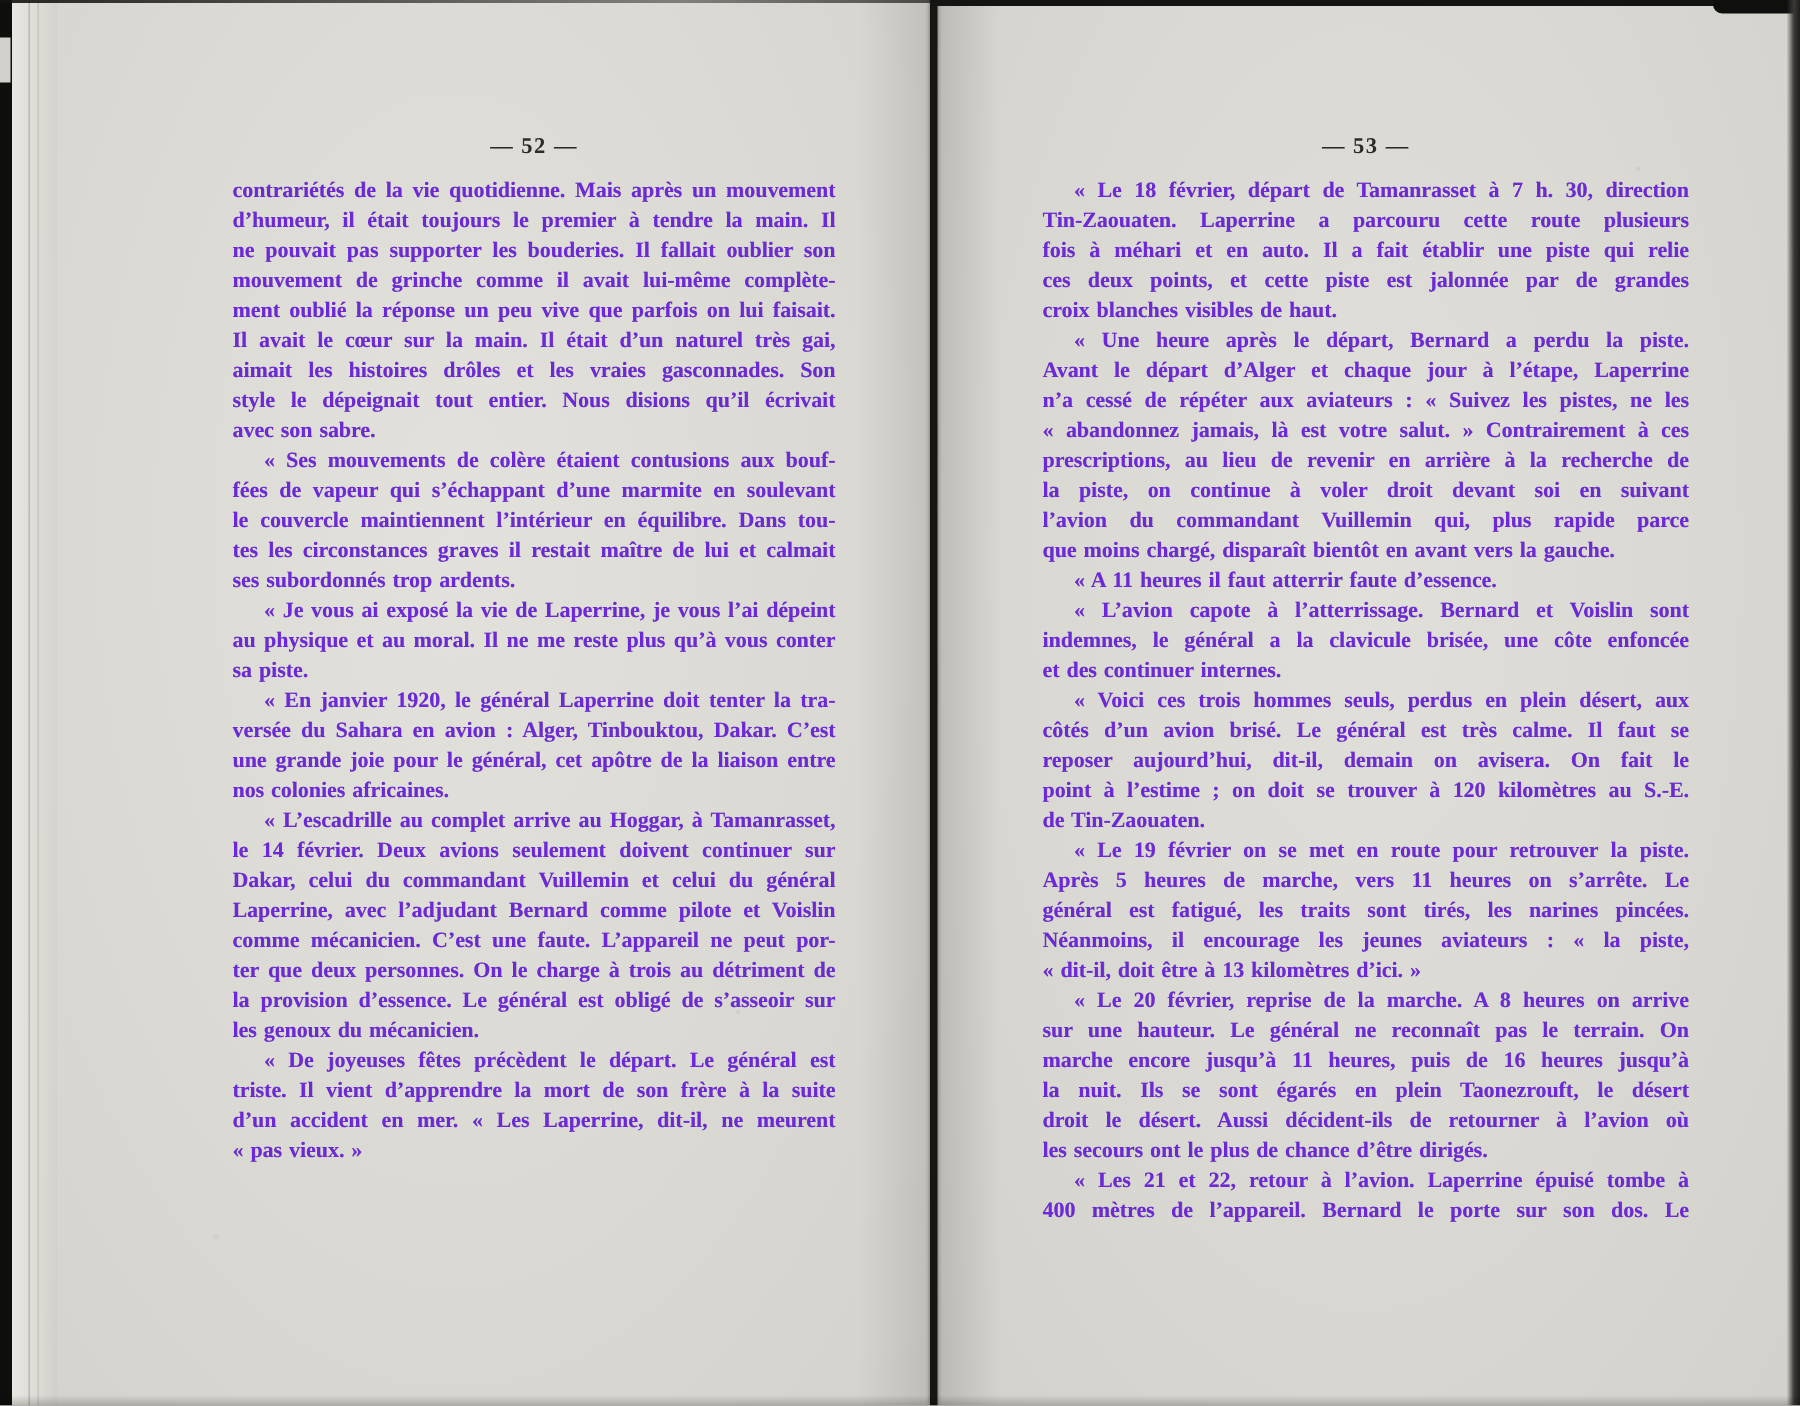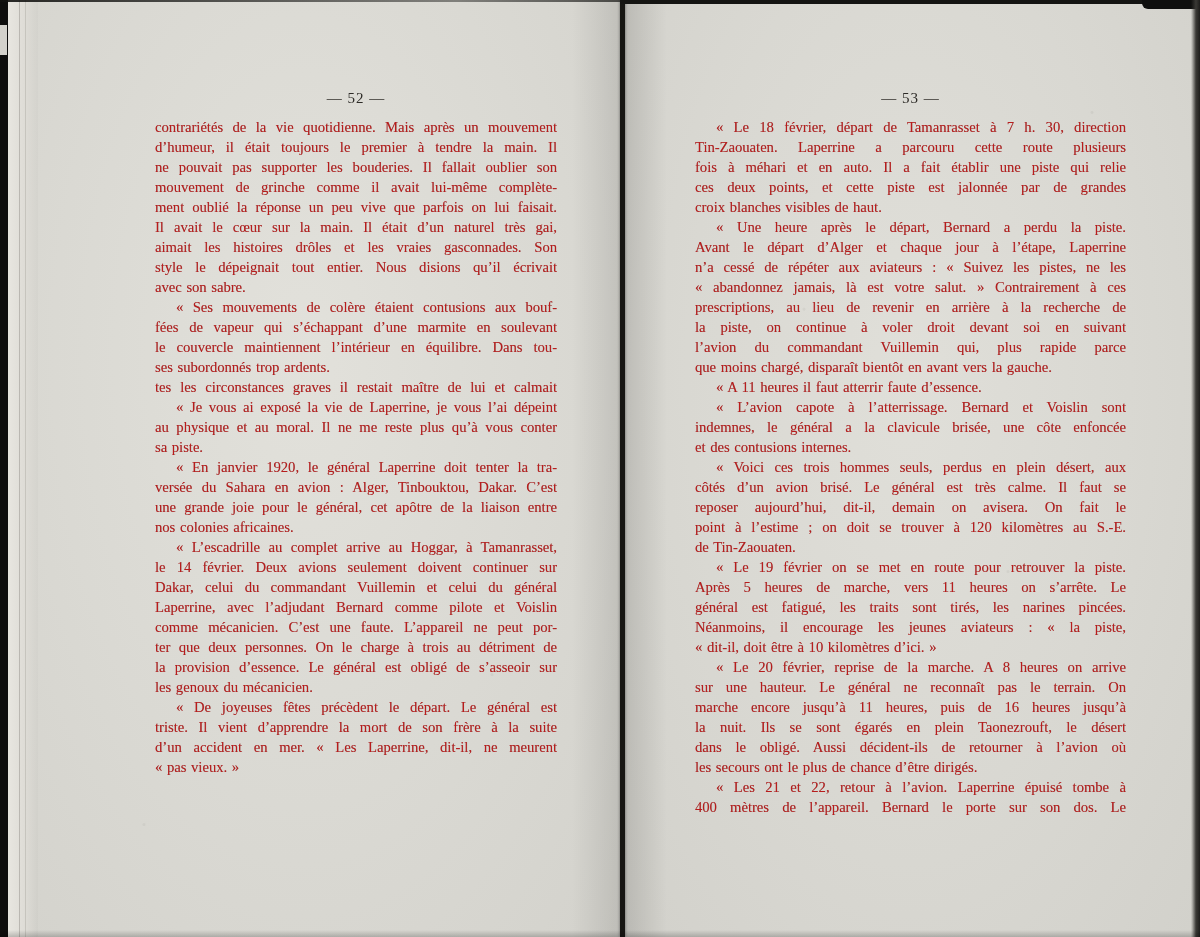"— 52 —" .stage { font-weight: none -> bold }
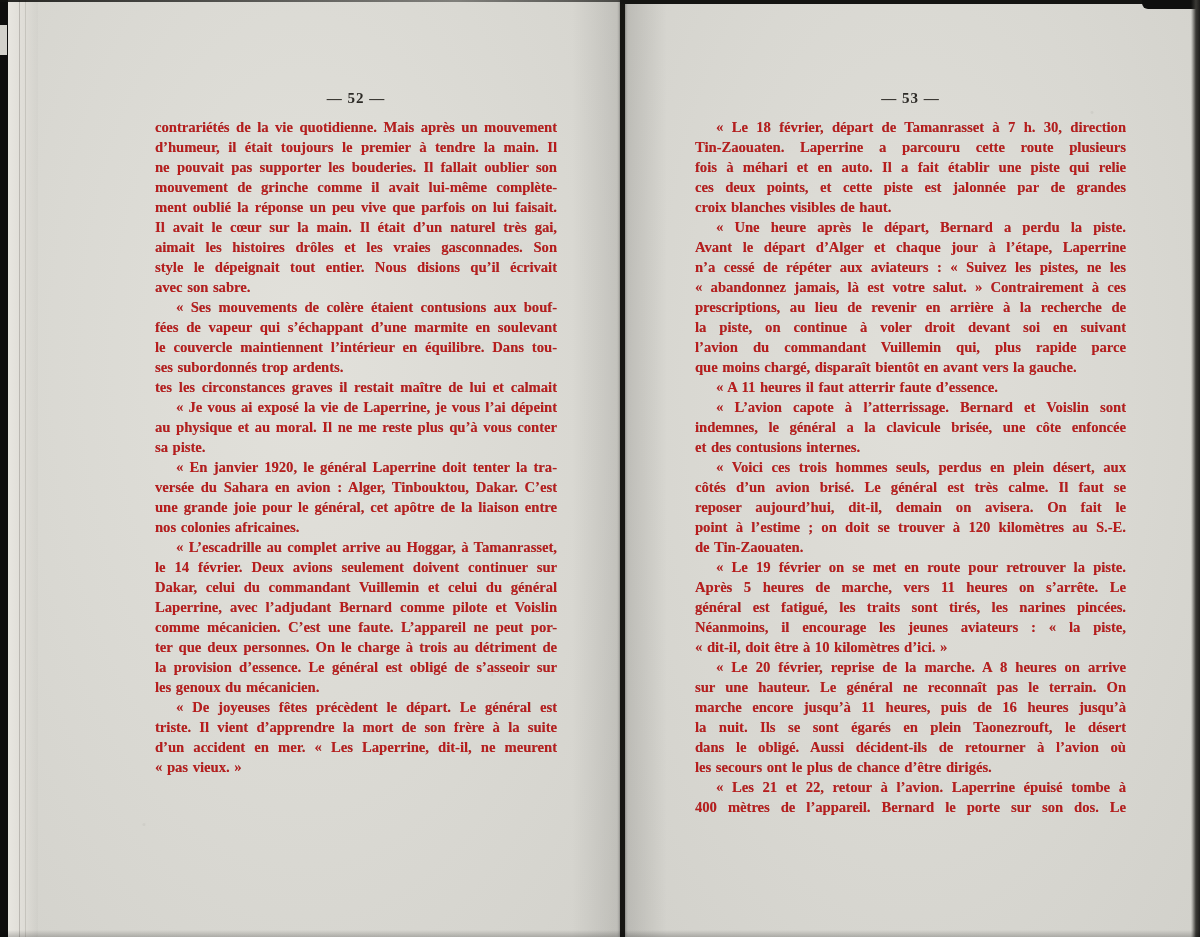"contrariétés de la vie quotidienne." .text-col { color: #b91c1c -> #6d28d9 }
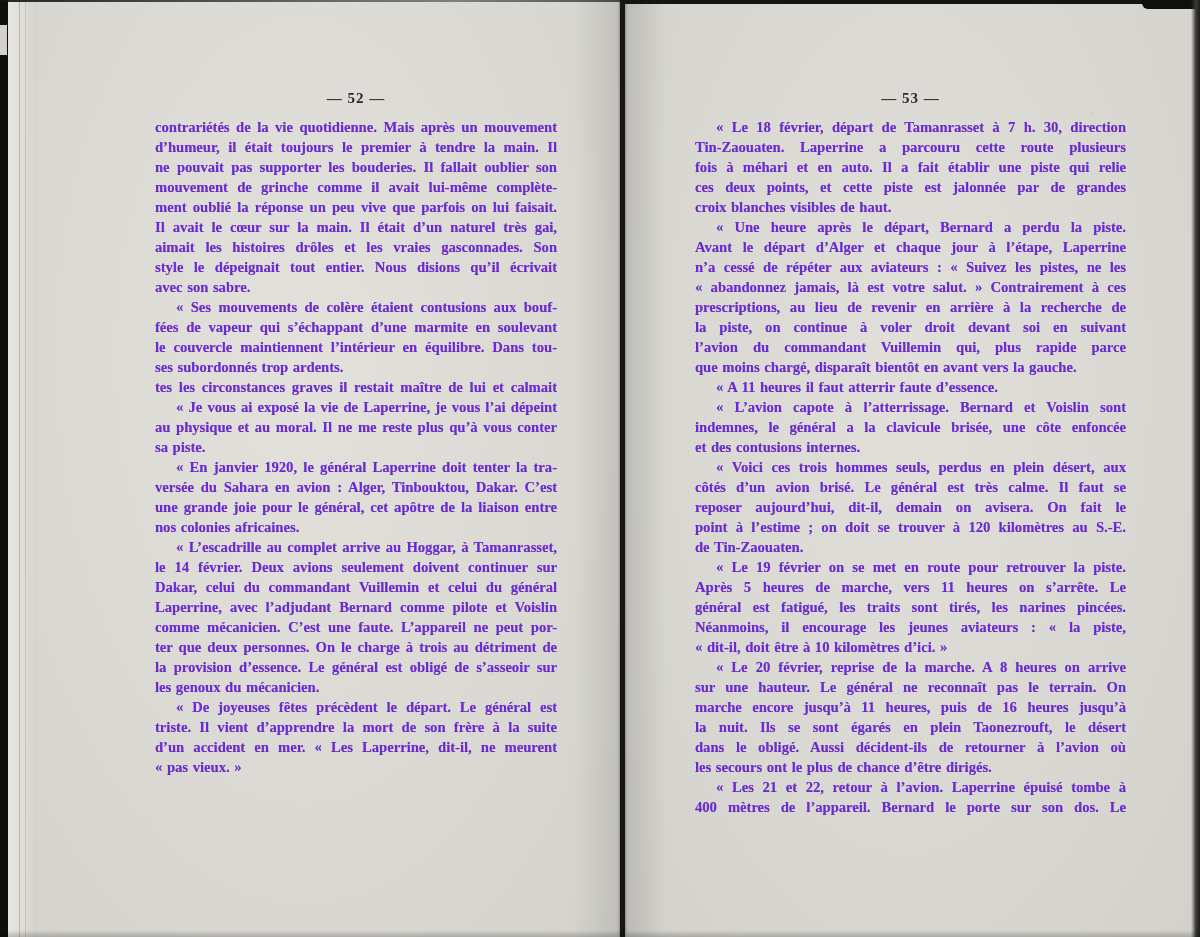"ses subordonnés trop ardents." div.line { order: before "tes les circonstances graves il" -> after "tes les circonstances graves il" }
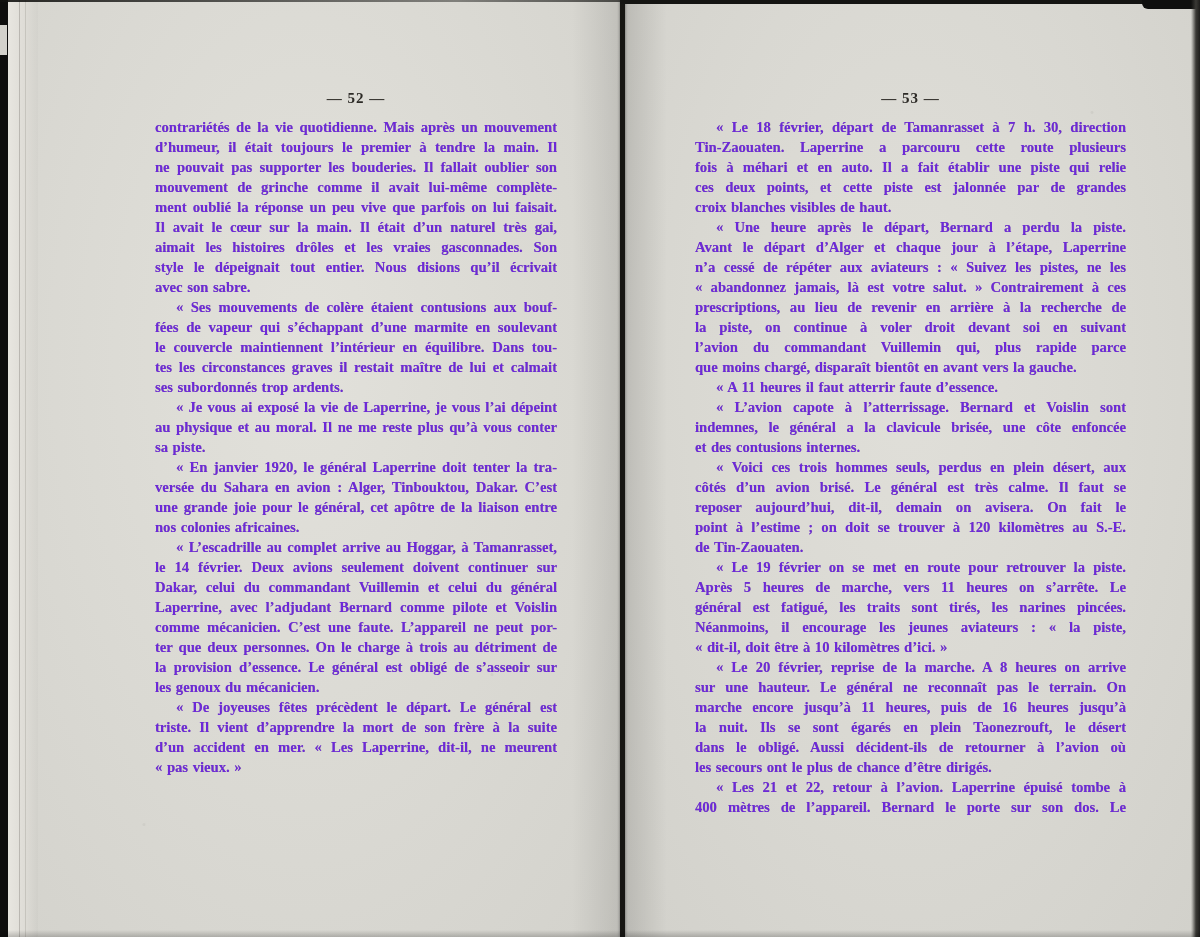"et des contusions internes." div.line { text: contusions -> continuer }
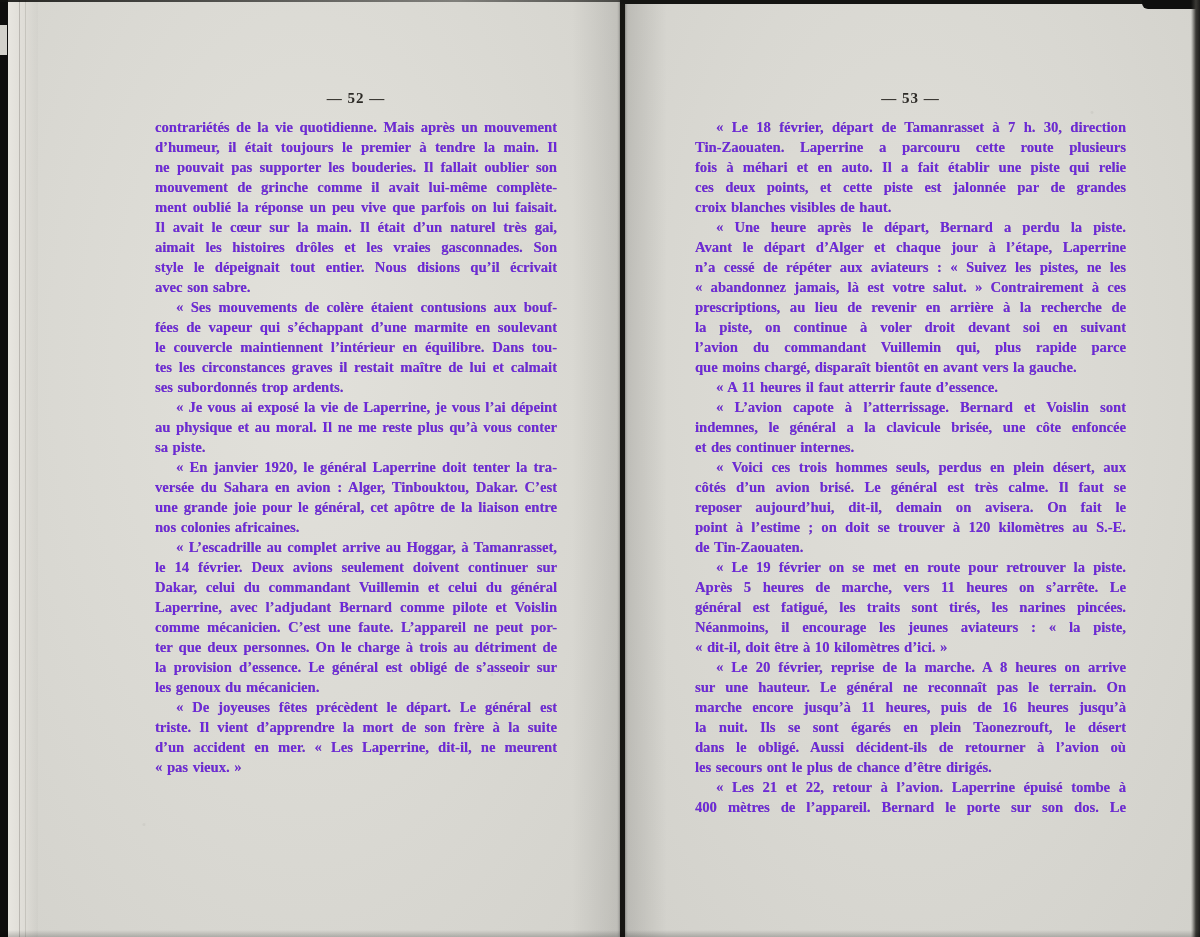"« dit-il, doit être à" div.line { text: 10 -> 13 }
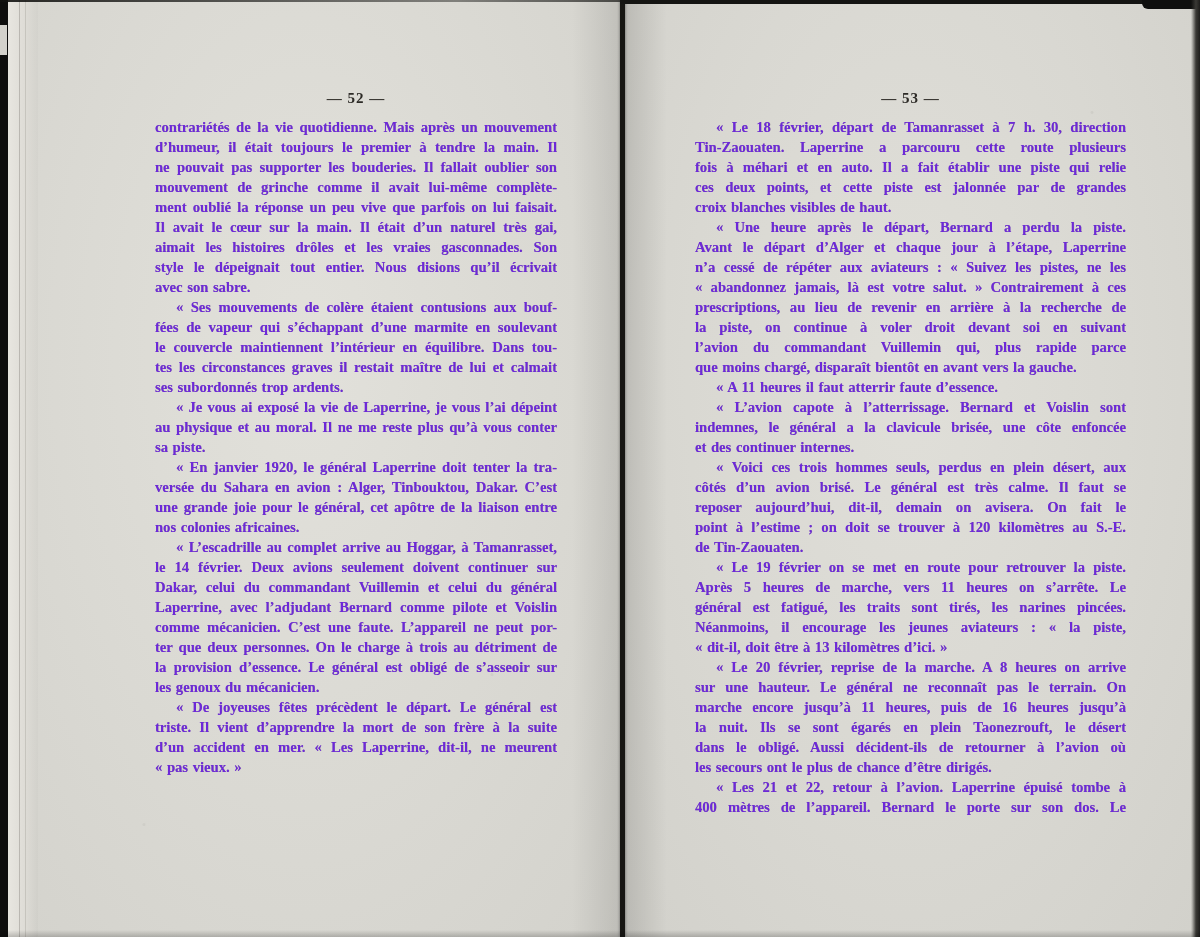"dans le obligé. Aussi décident-ils" div.line { text: dans le obligé -> droit le désert }
